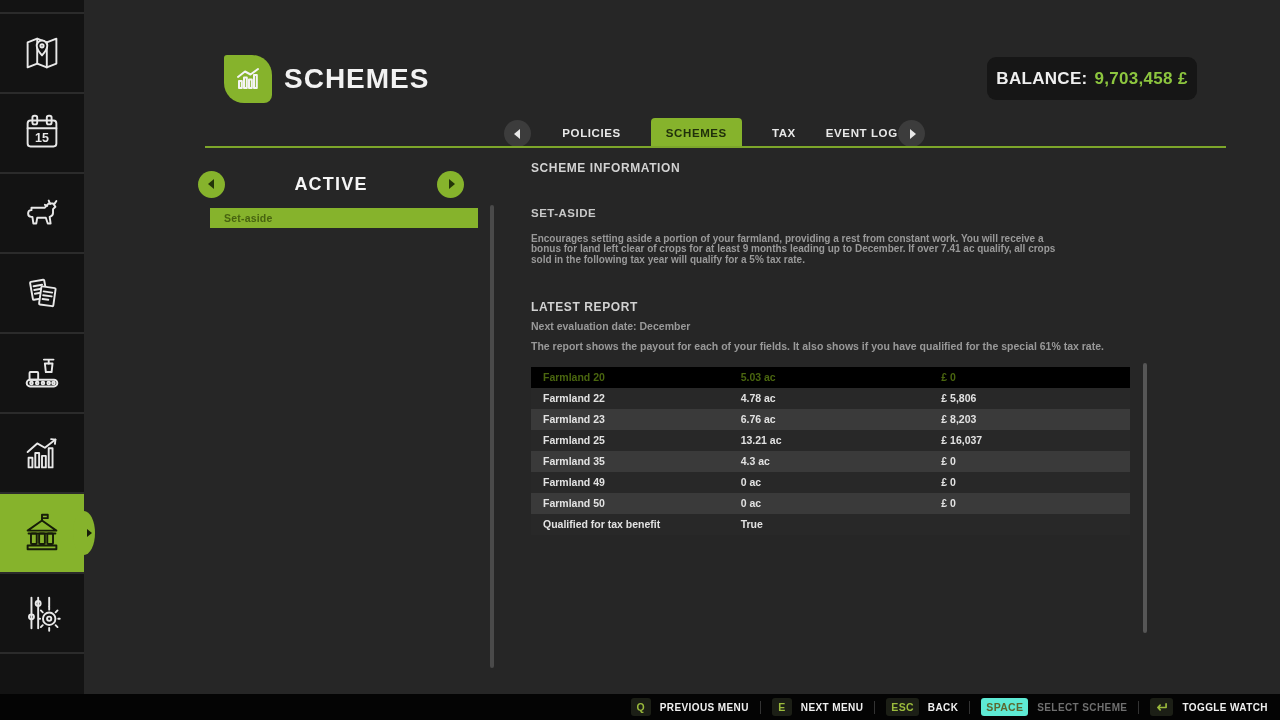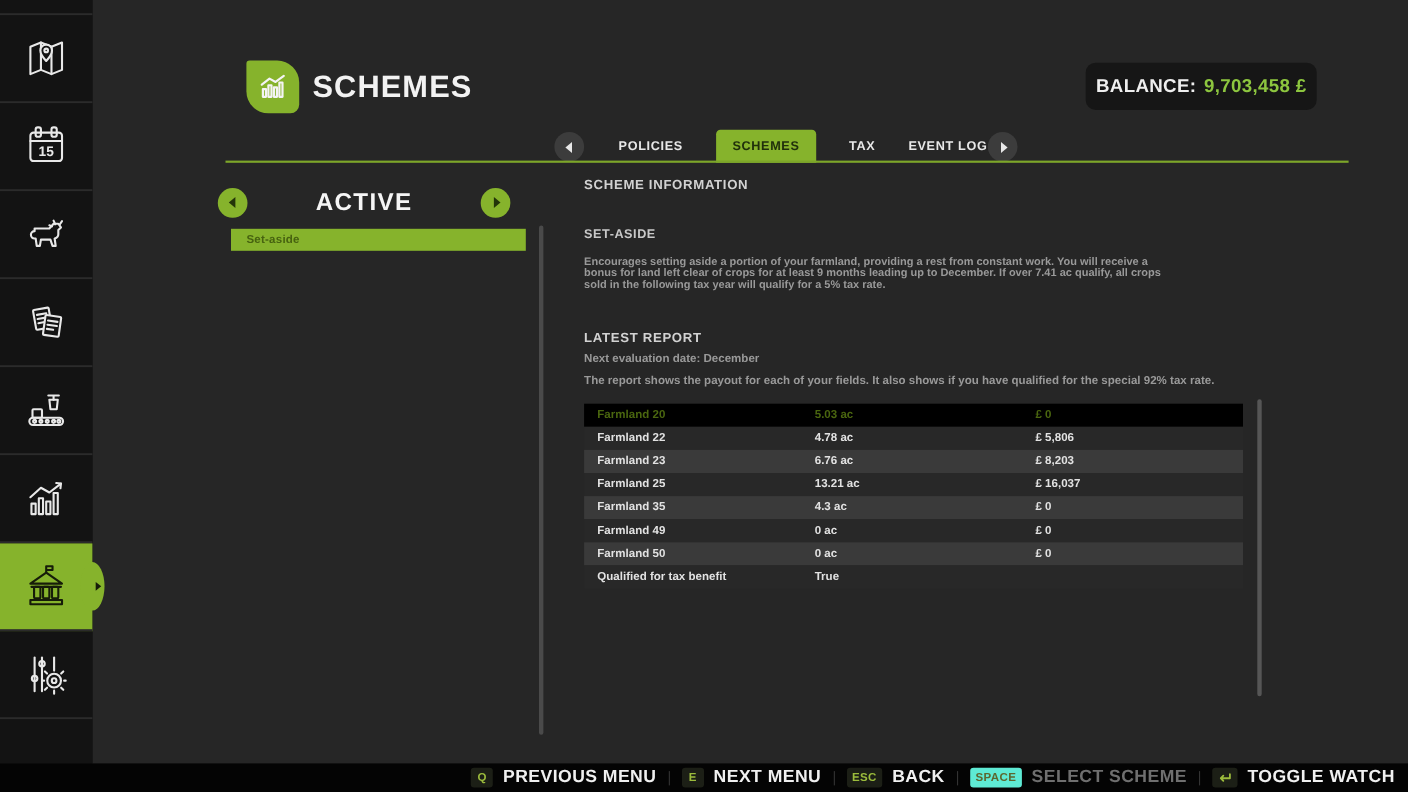"ACTIVE" .active-title { font-size: 22px -> 18px }
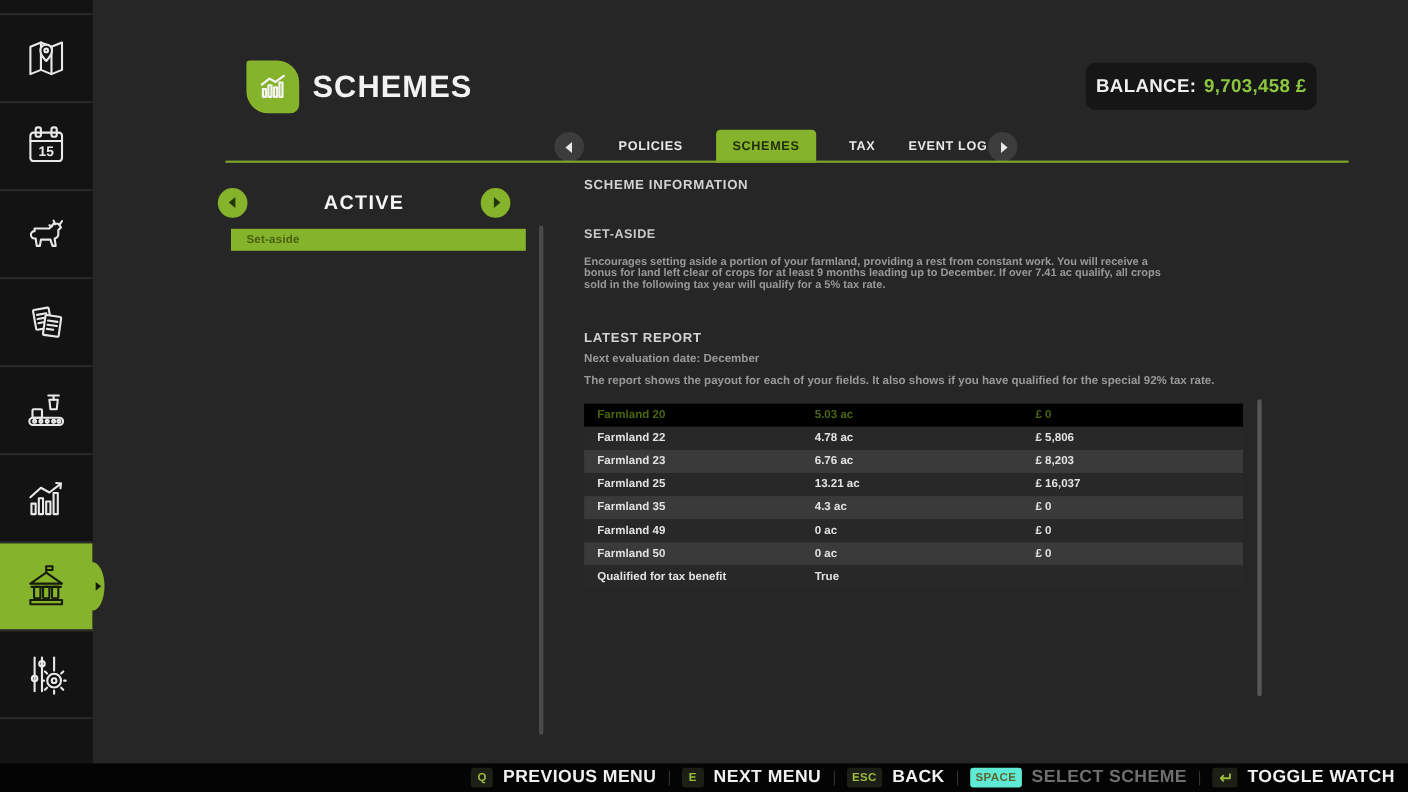"The report shows the payout" div.report-note { text: 92% -> 61% }
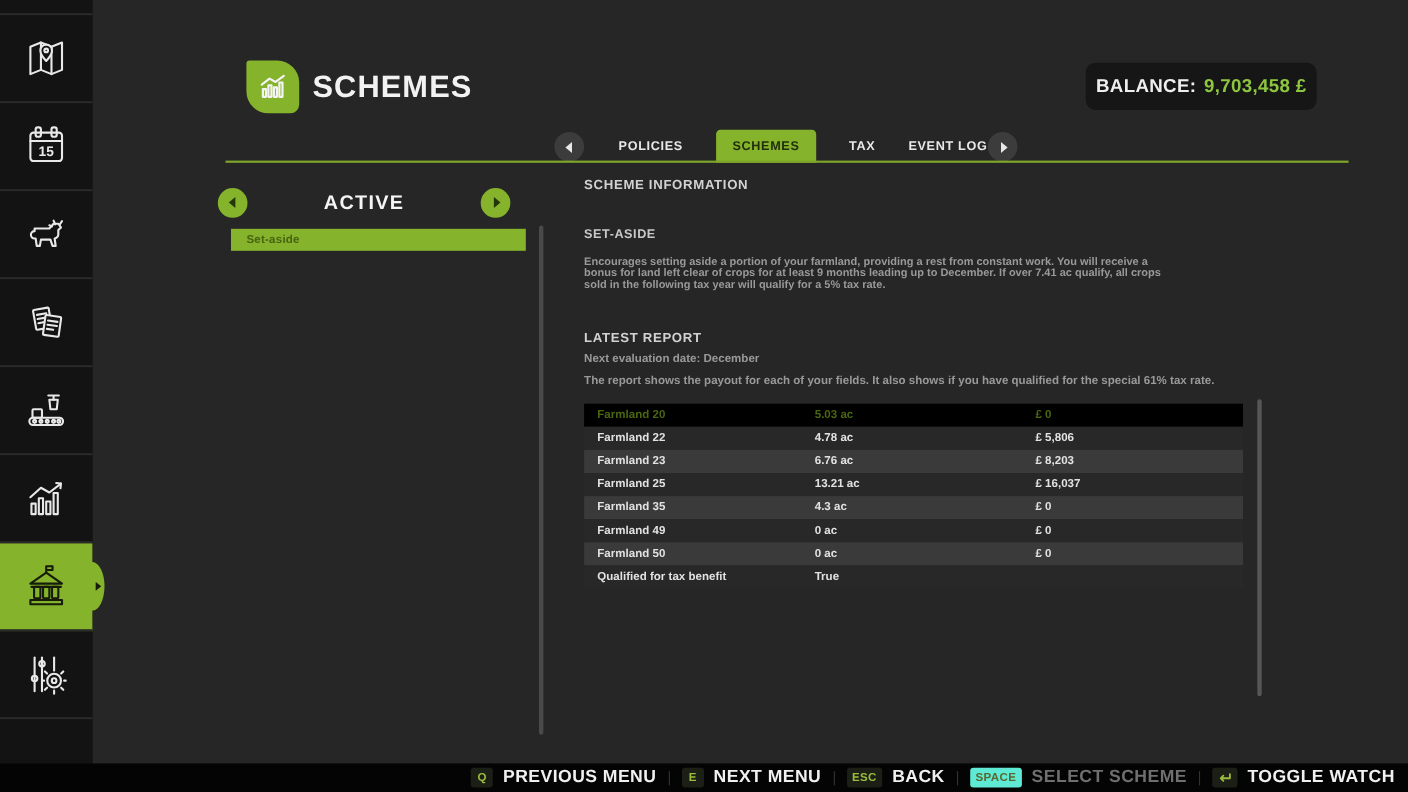"PREVIOUS MENU" .klabel { font-size: 16px -> 10px }
